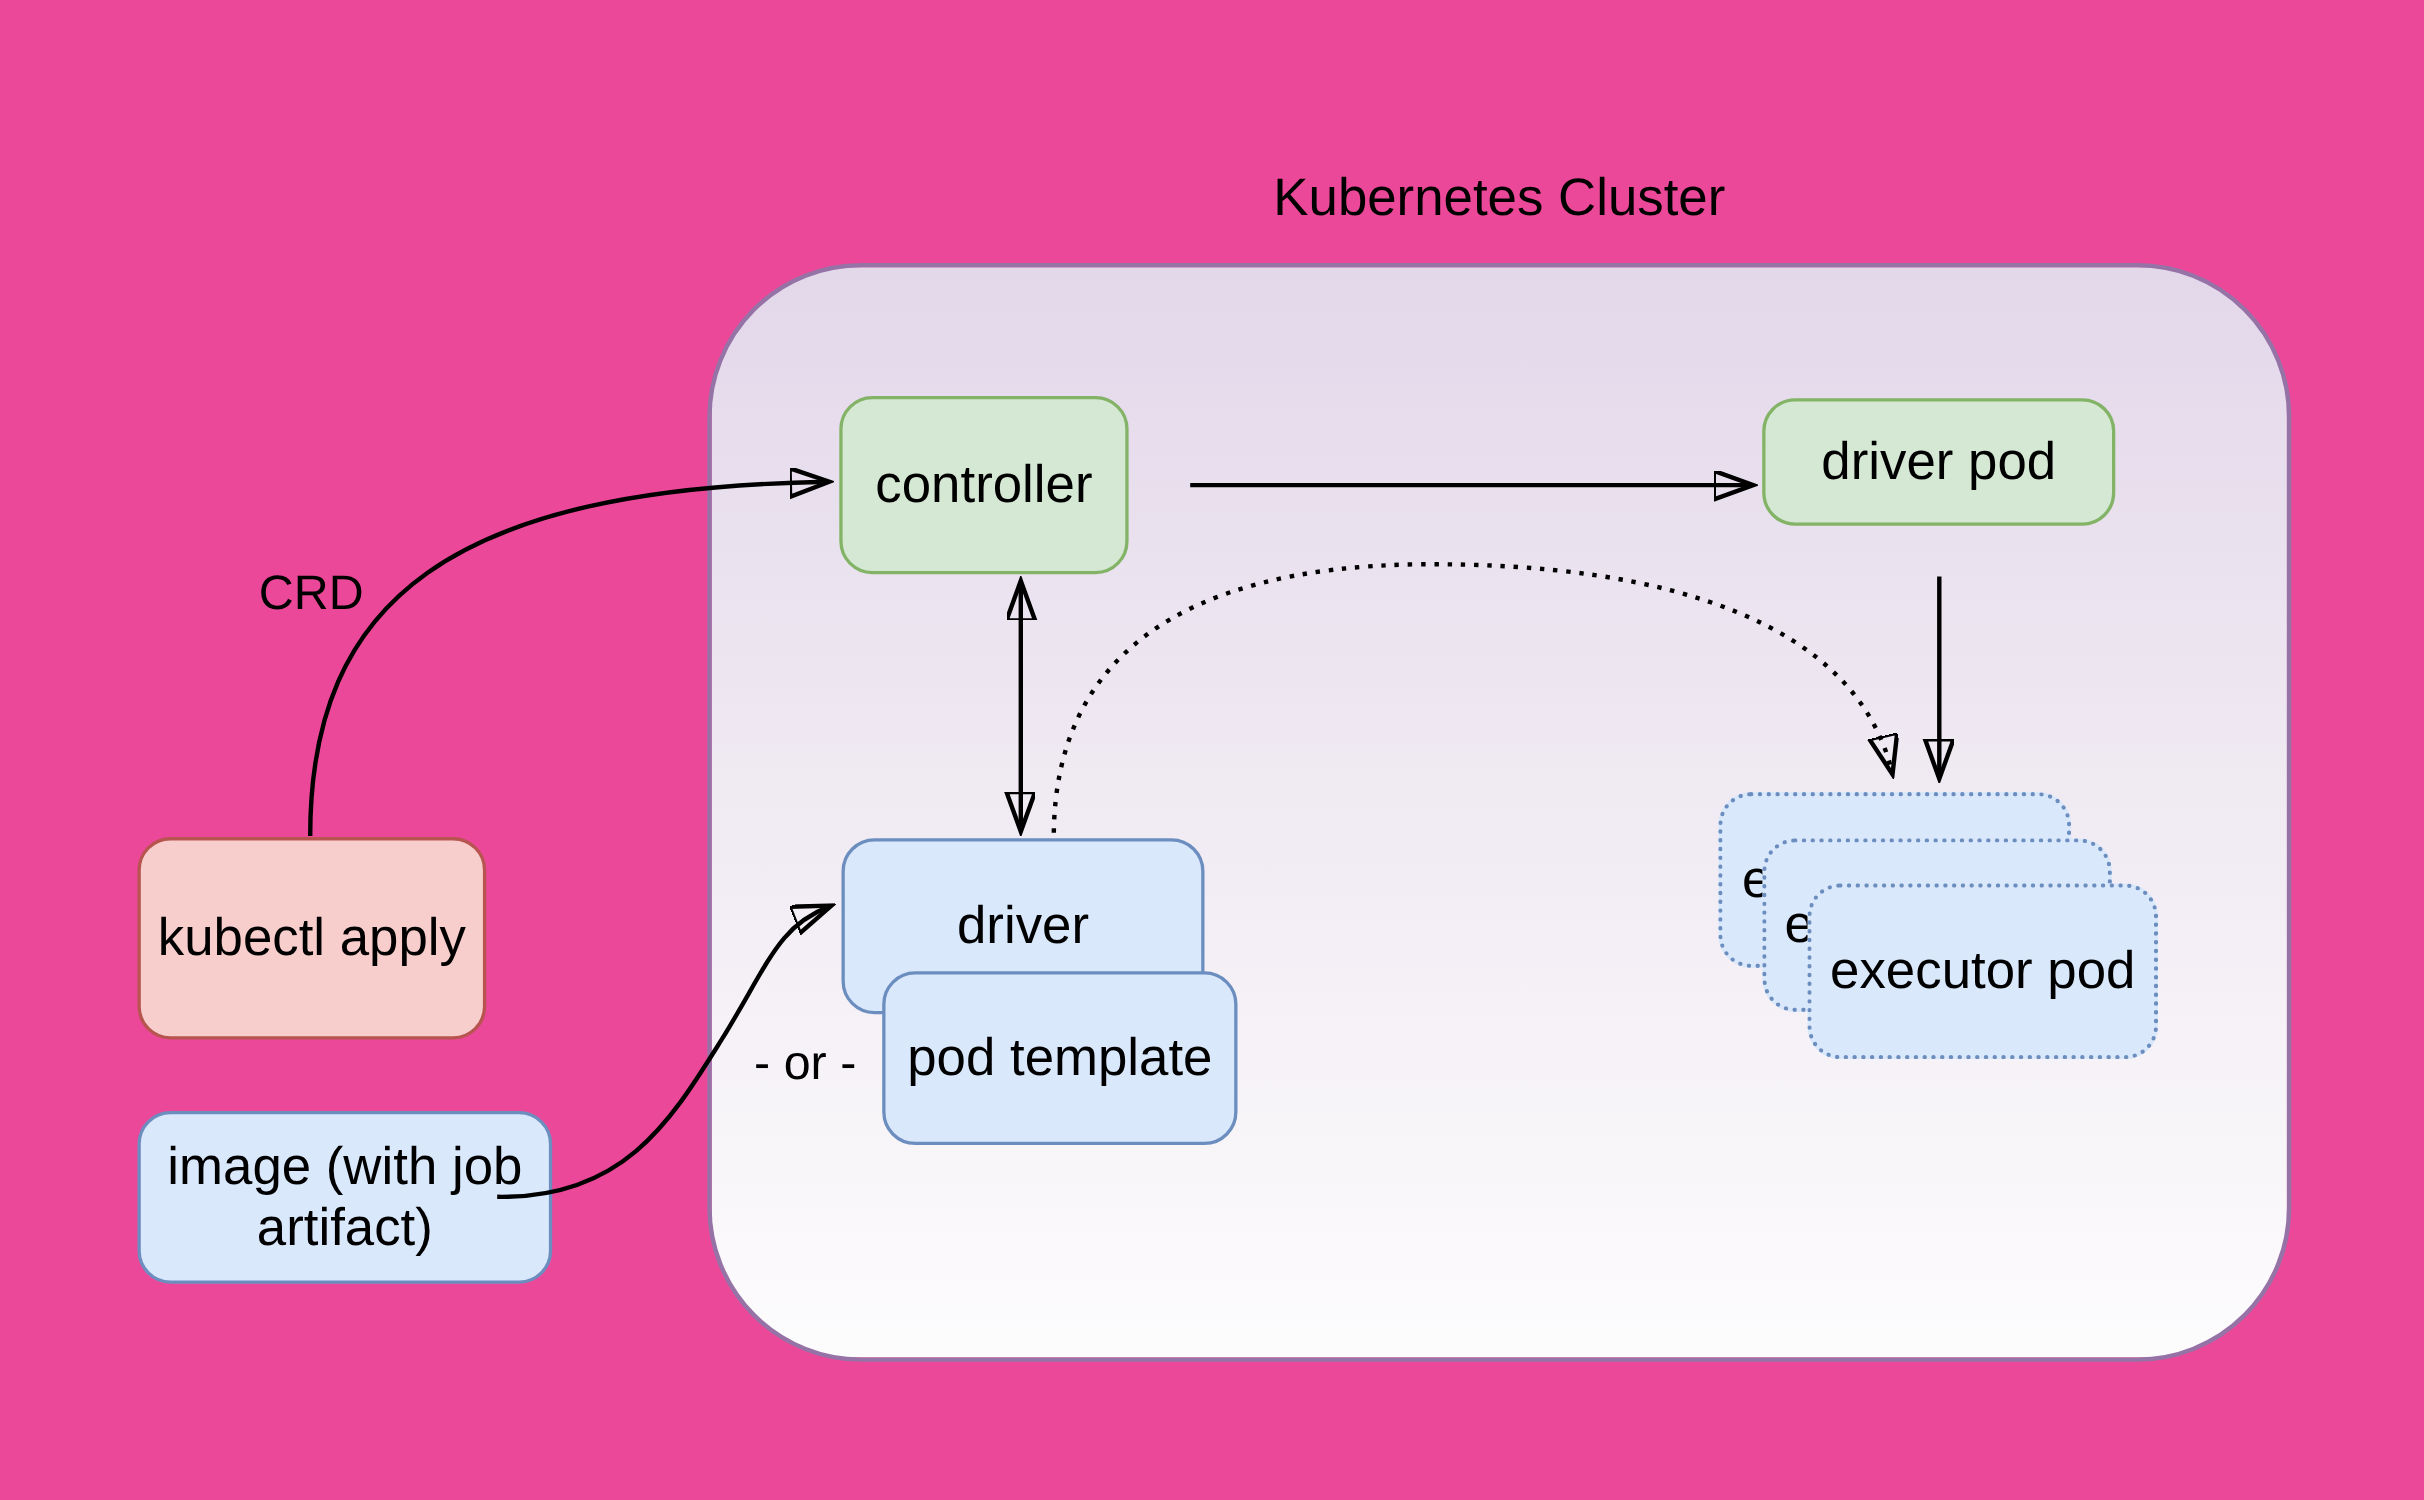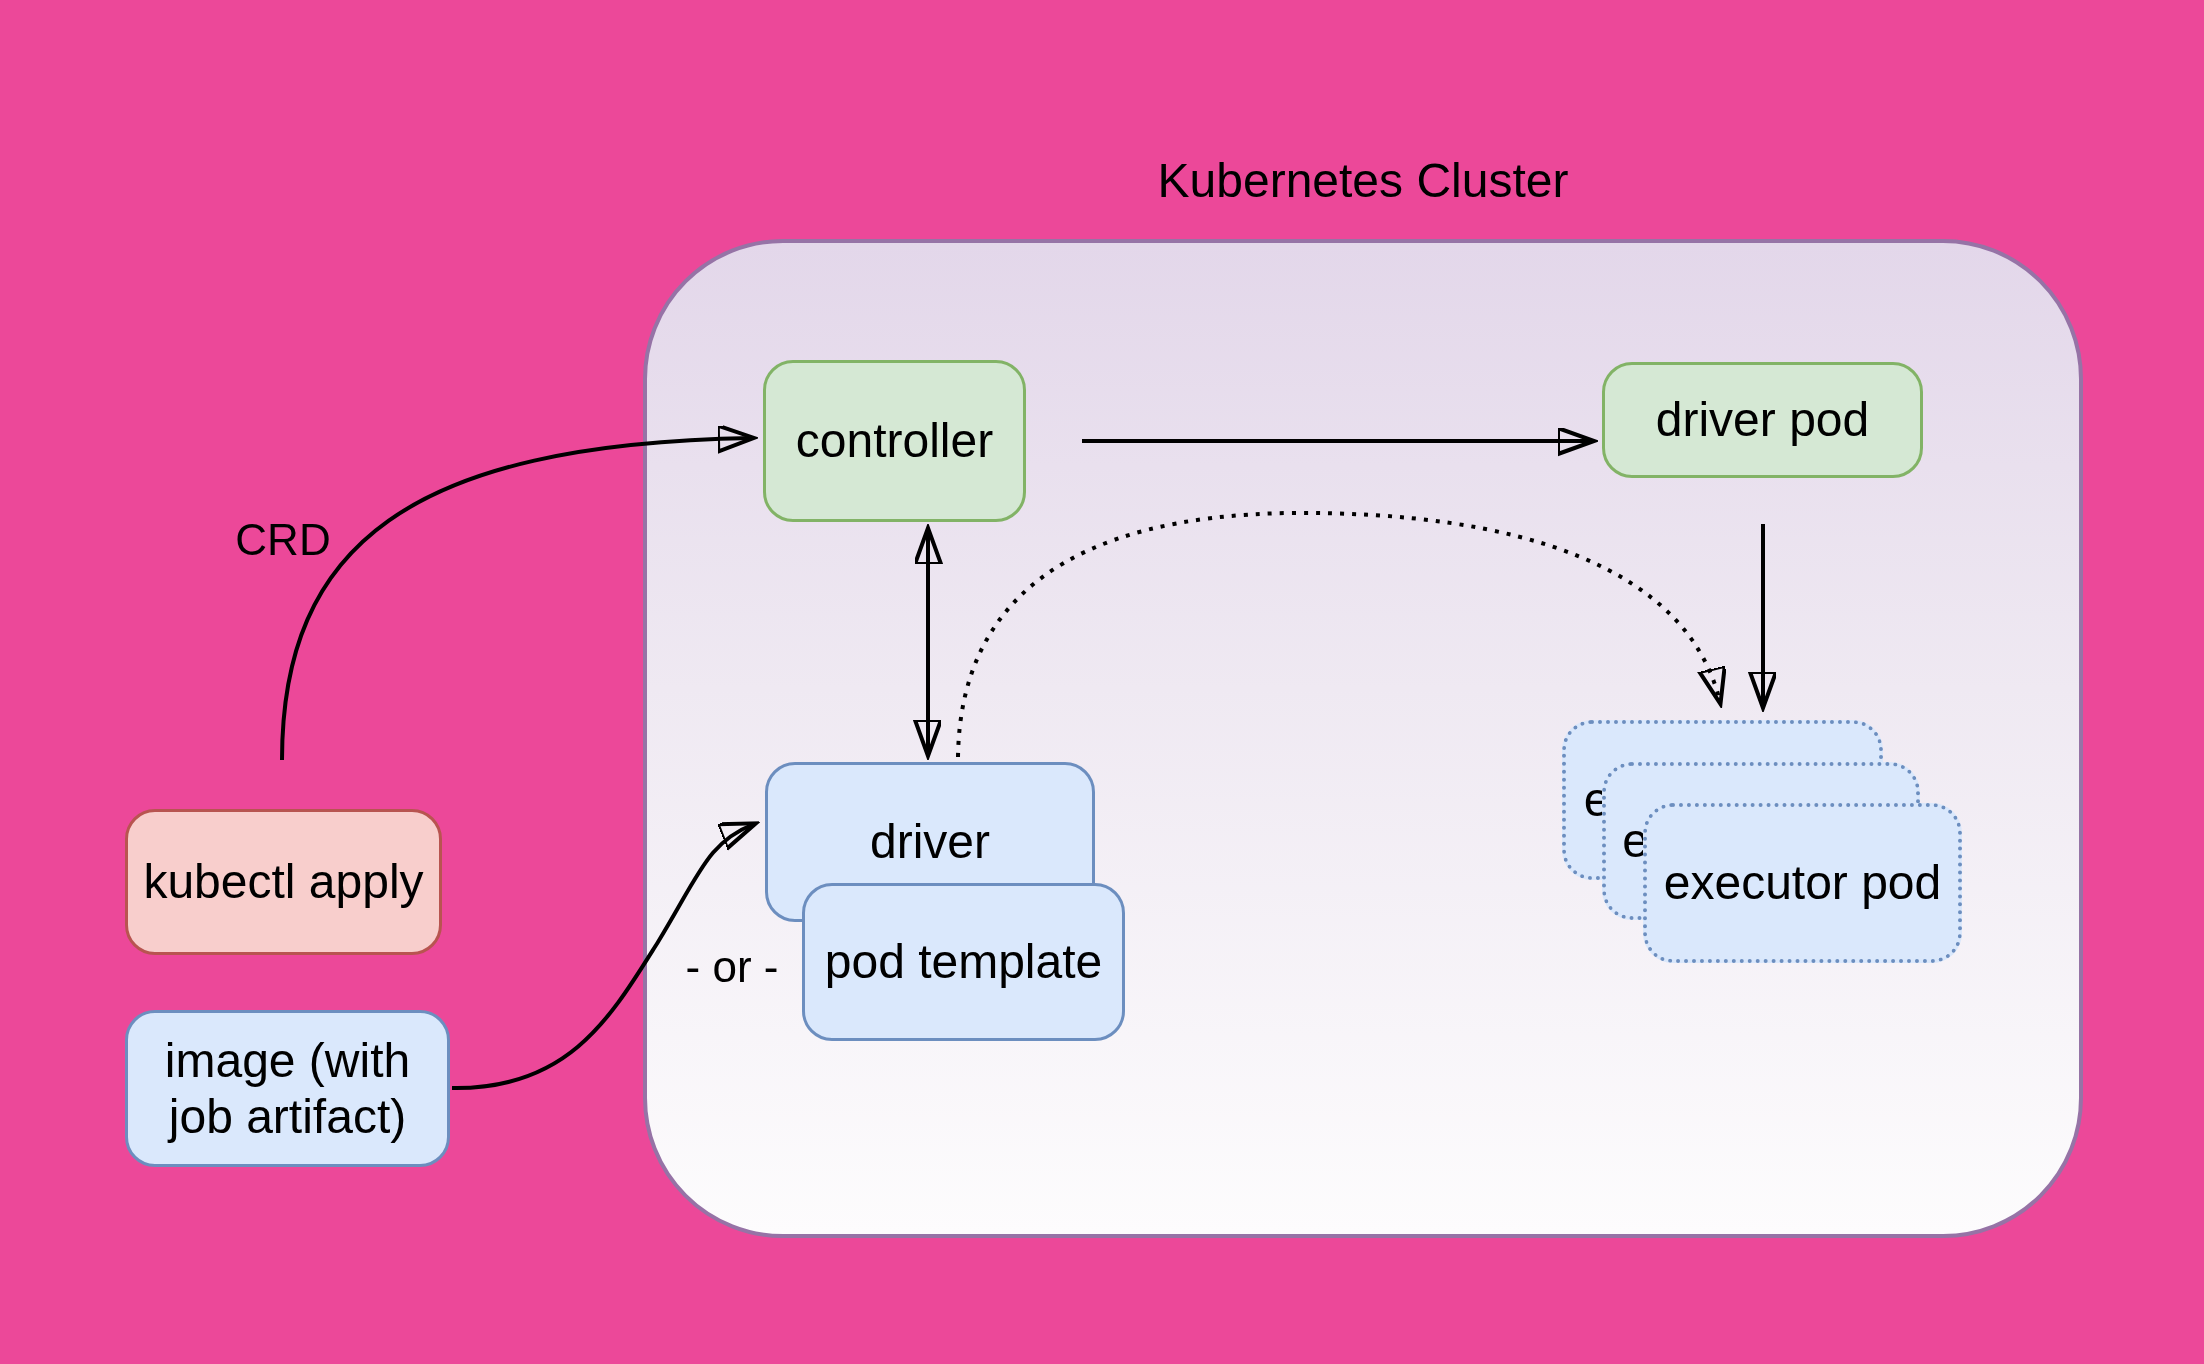"kubectl apply" #node-kubectl-apply { height: 146px -> 184px; margin-top: 48px -> none }
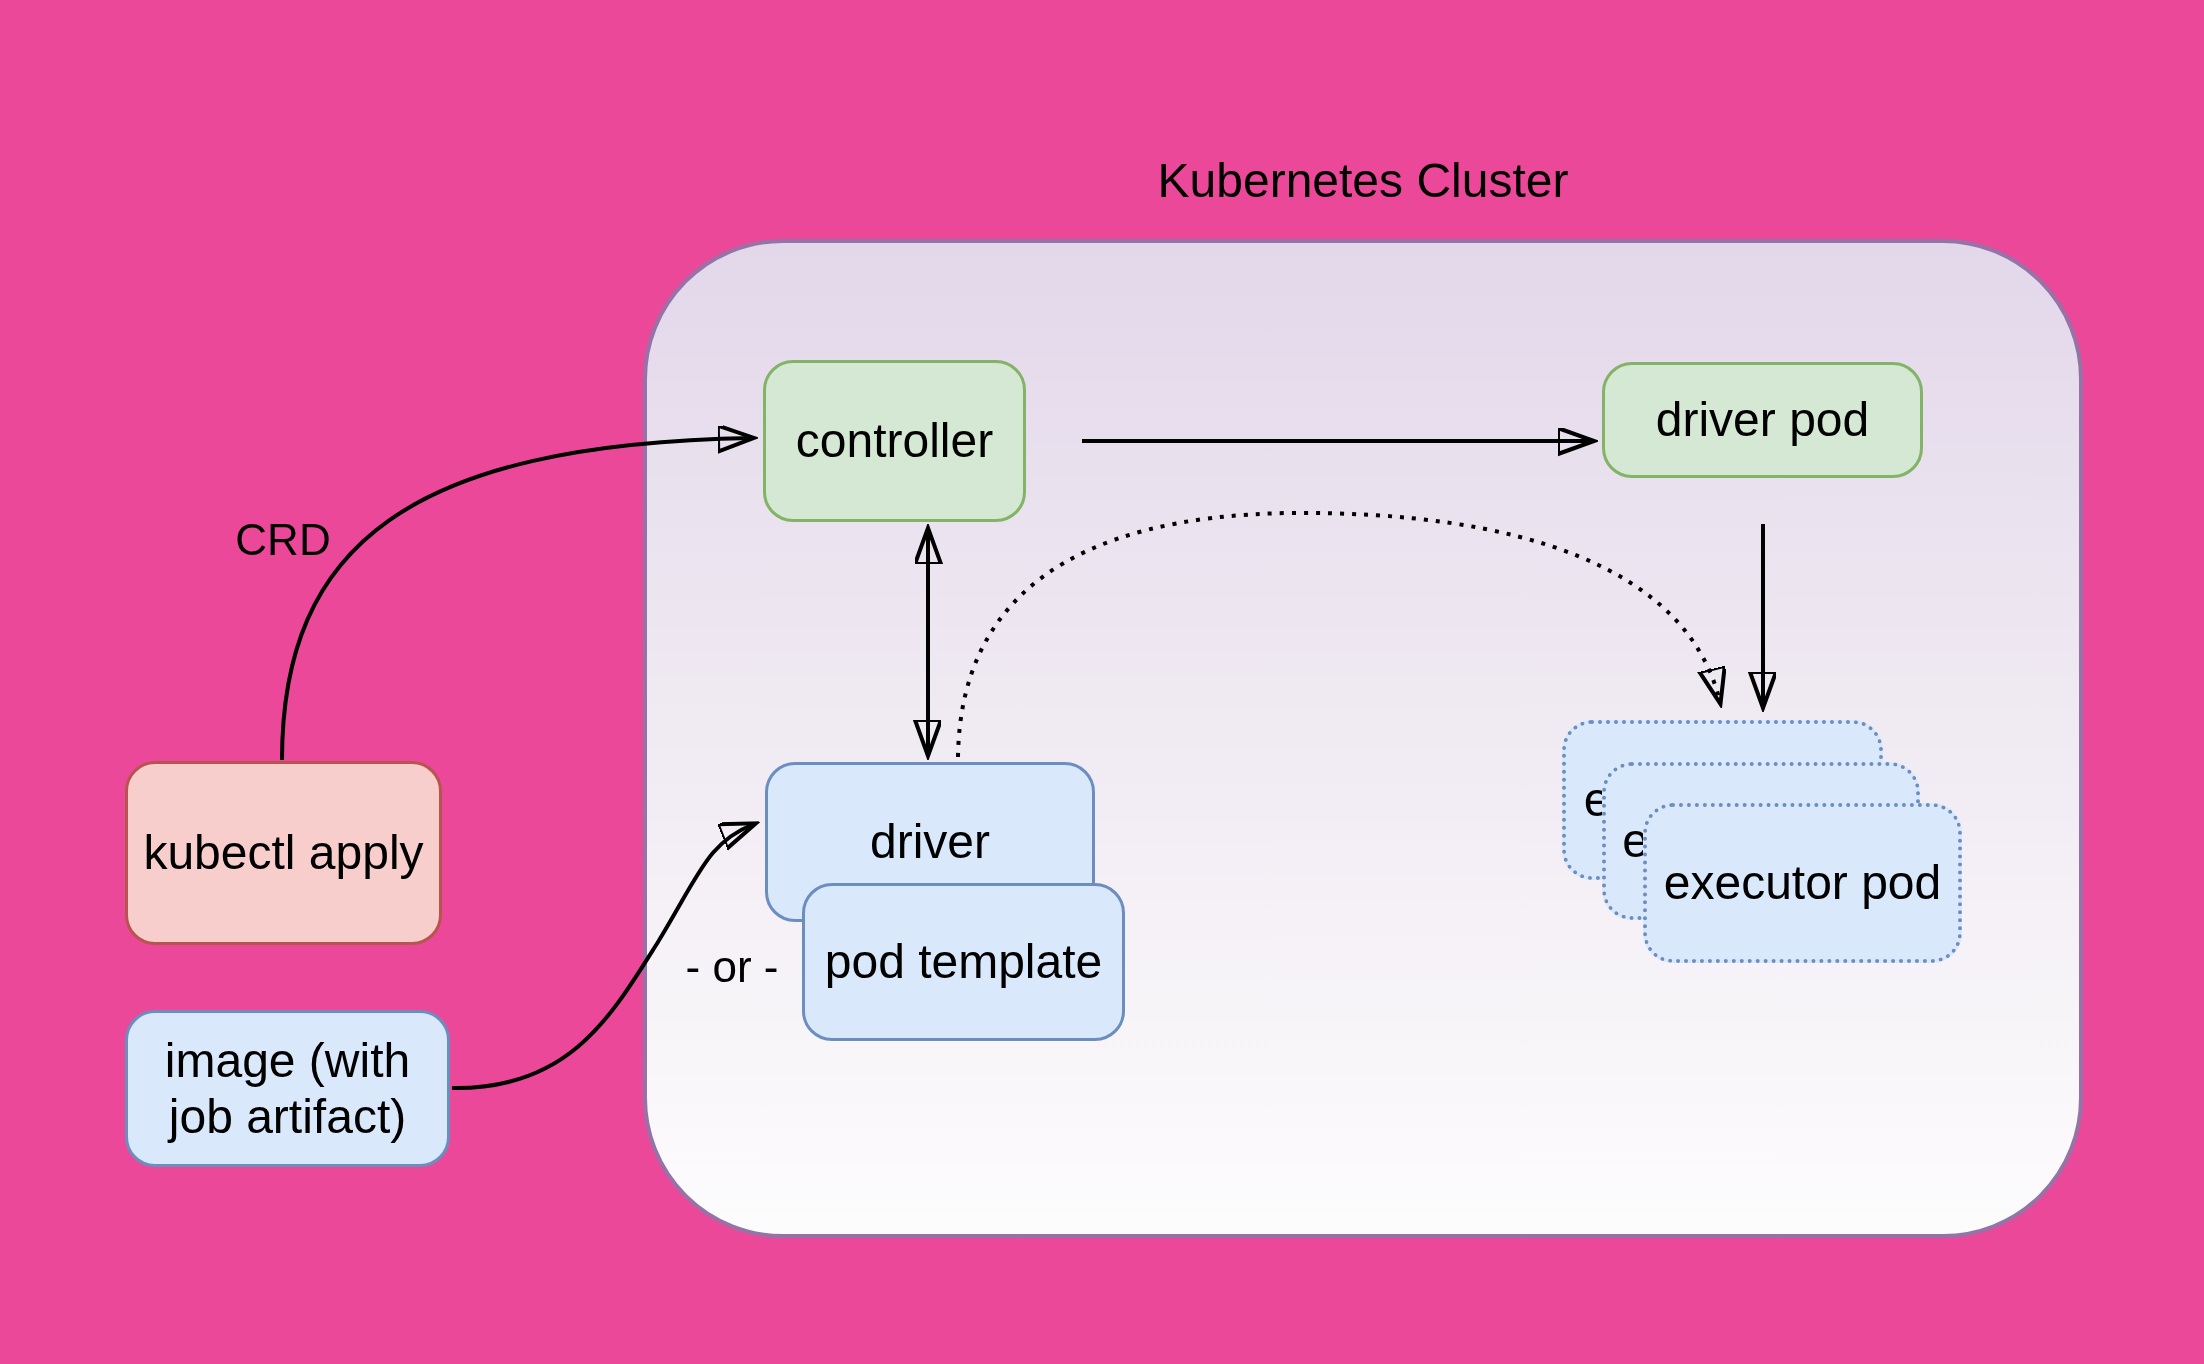"image (with job artifact)" #node-image-artifact { width: 325px -> 377px }
